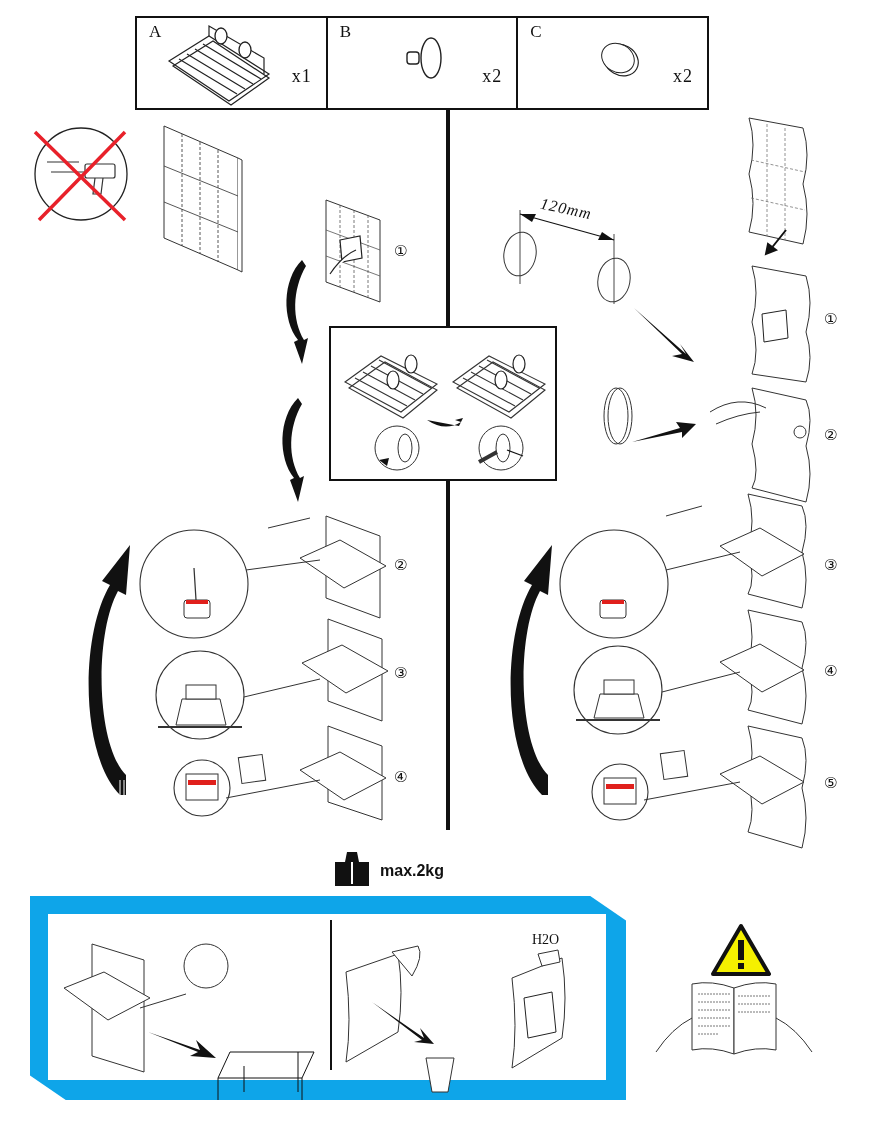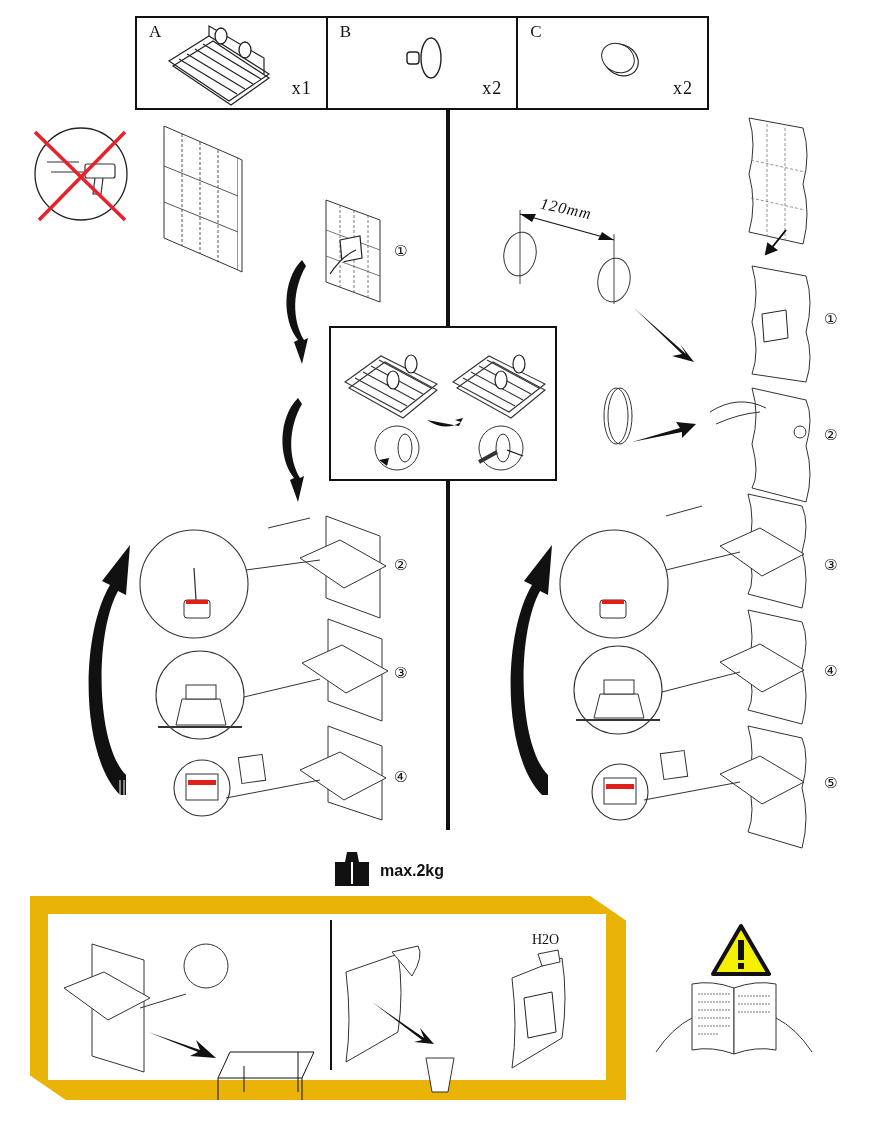"x1" .cell .qty { bottom: 9px -> 21px }
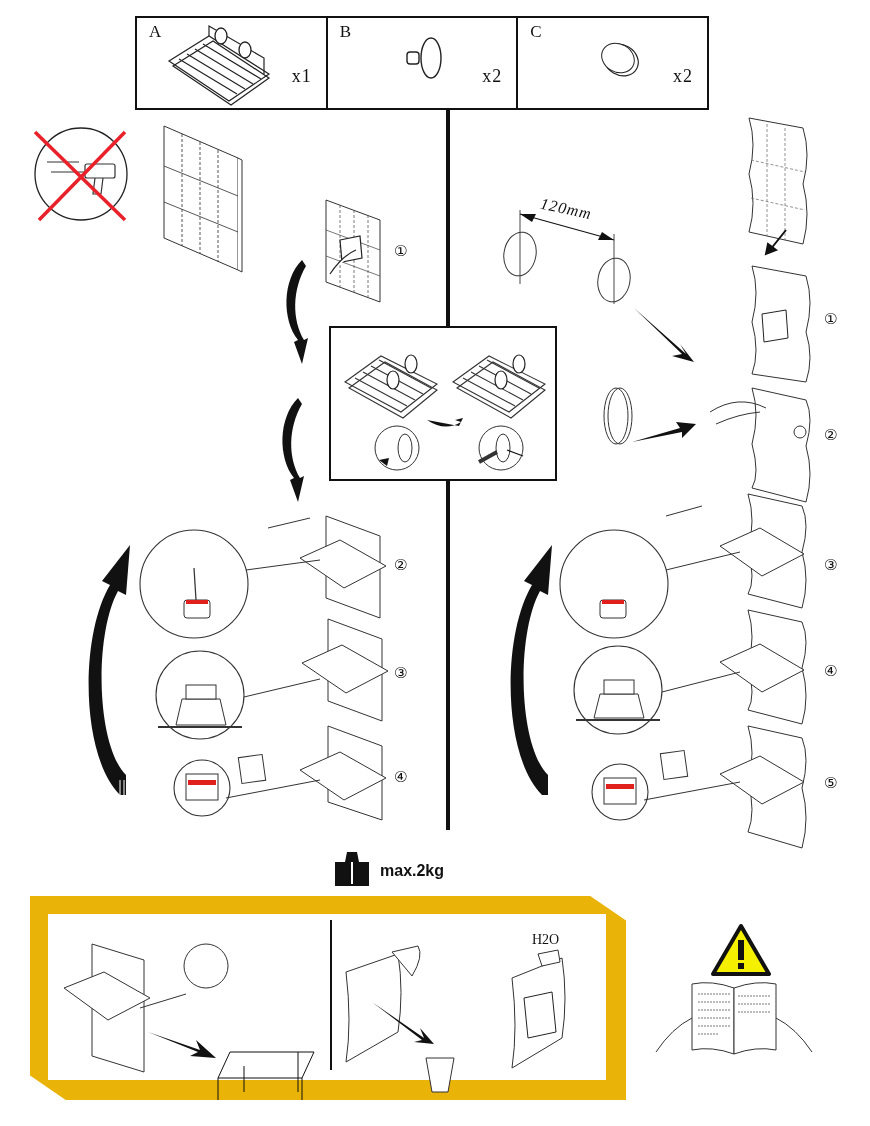"H2O" div.abs { background: #eab308 -> #0ea5e9 }
